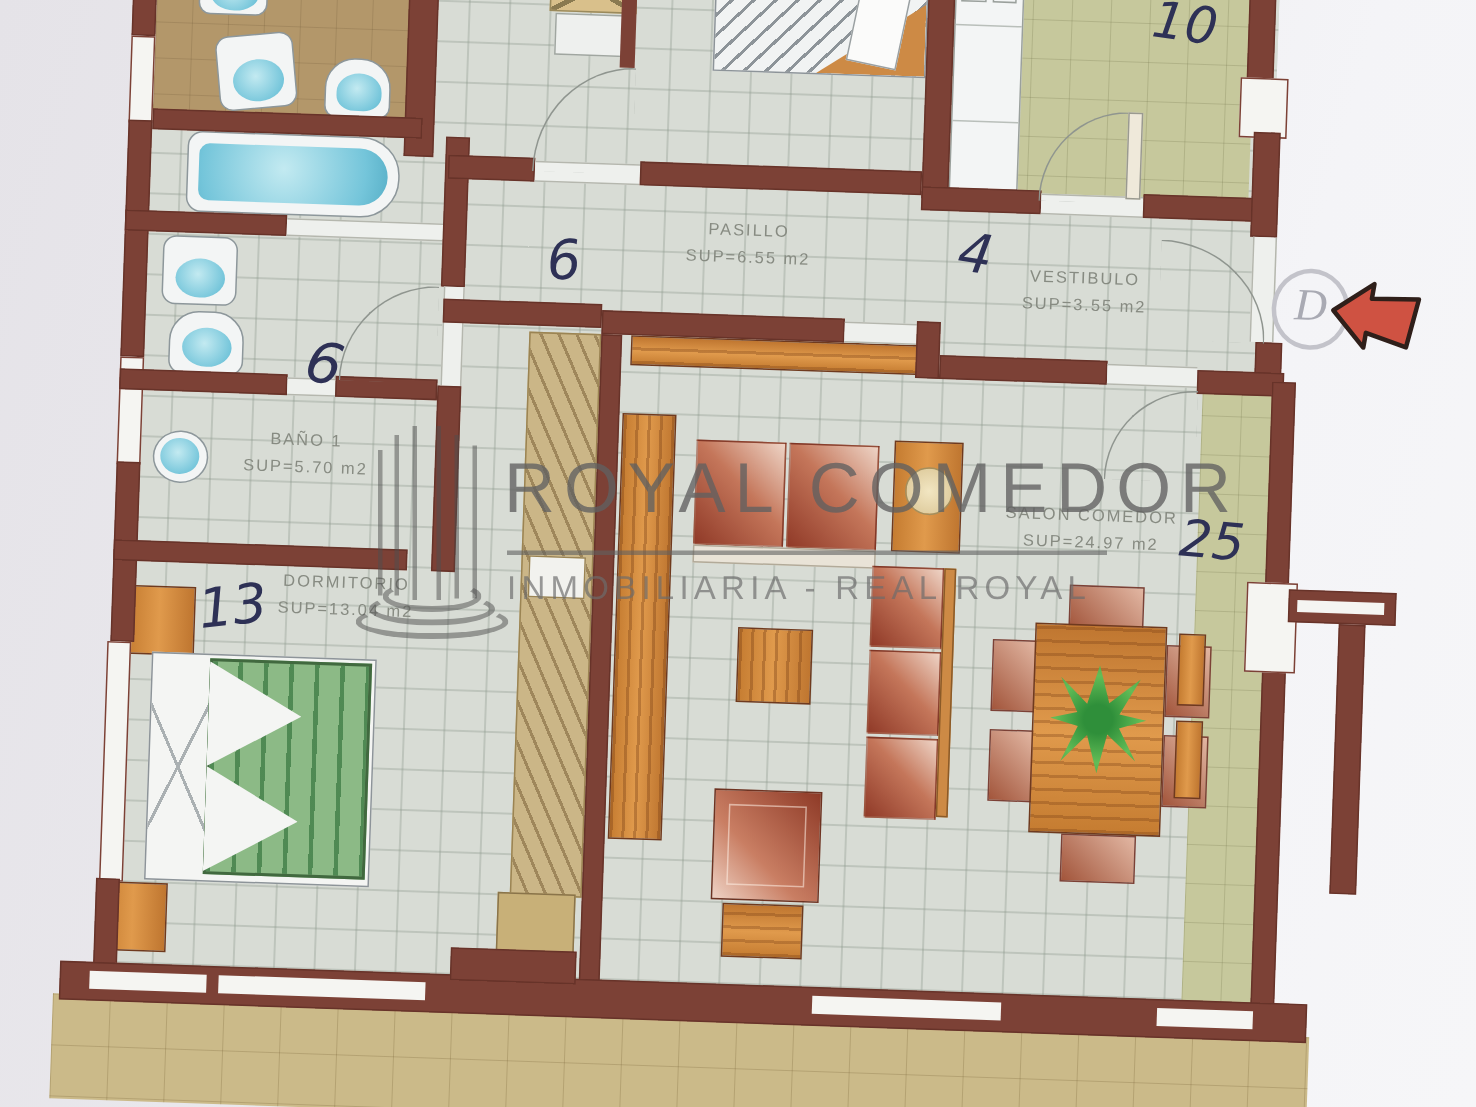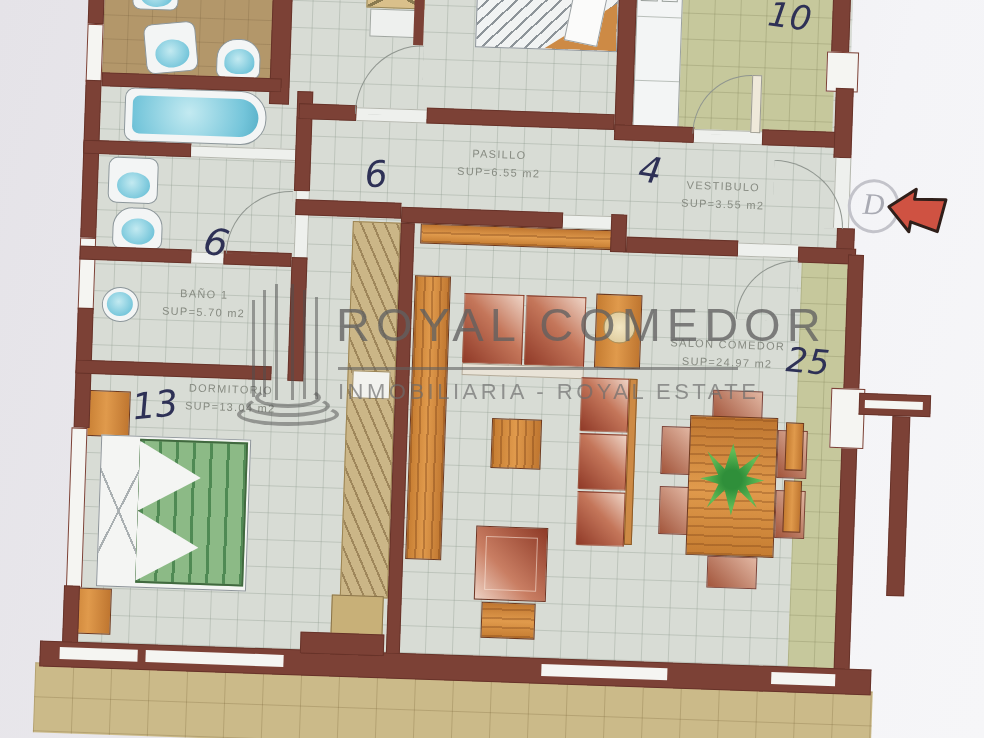"INMOBILIARIA - ROYAL ESTATE" div.abs { text: ROYAL ESTATE -> REAL ROYAL }
